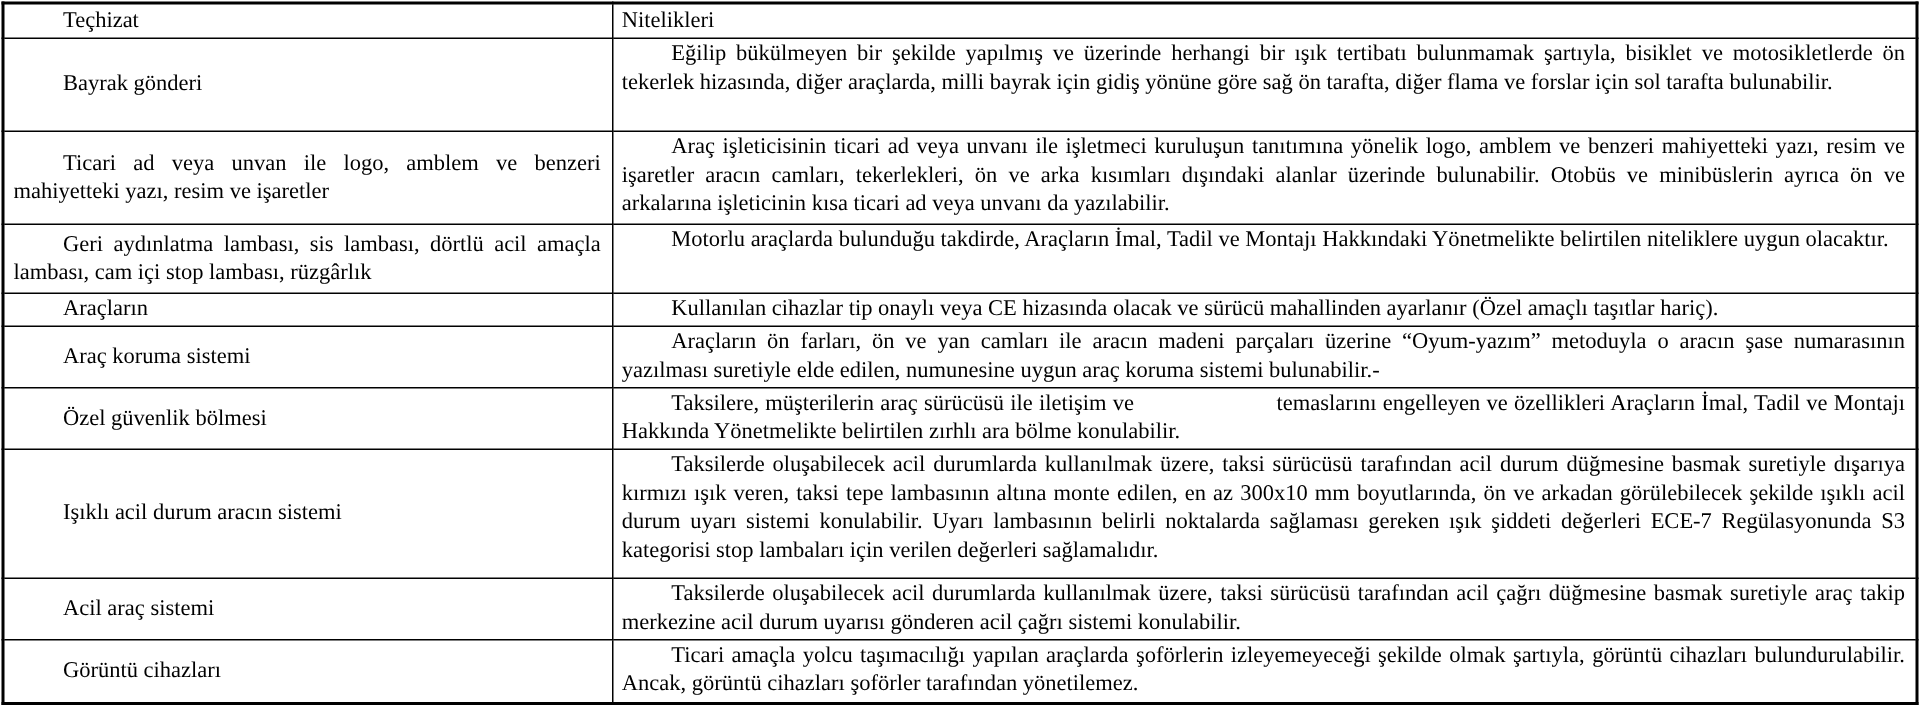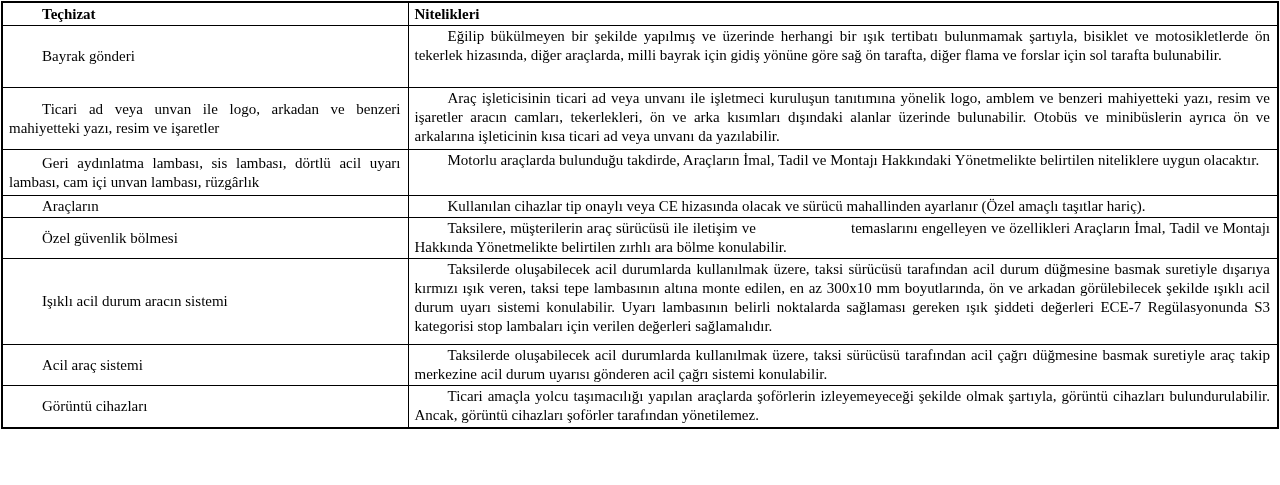"Teçhizat" .doc-table th { font-weight: bold -> normal }
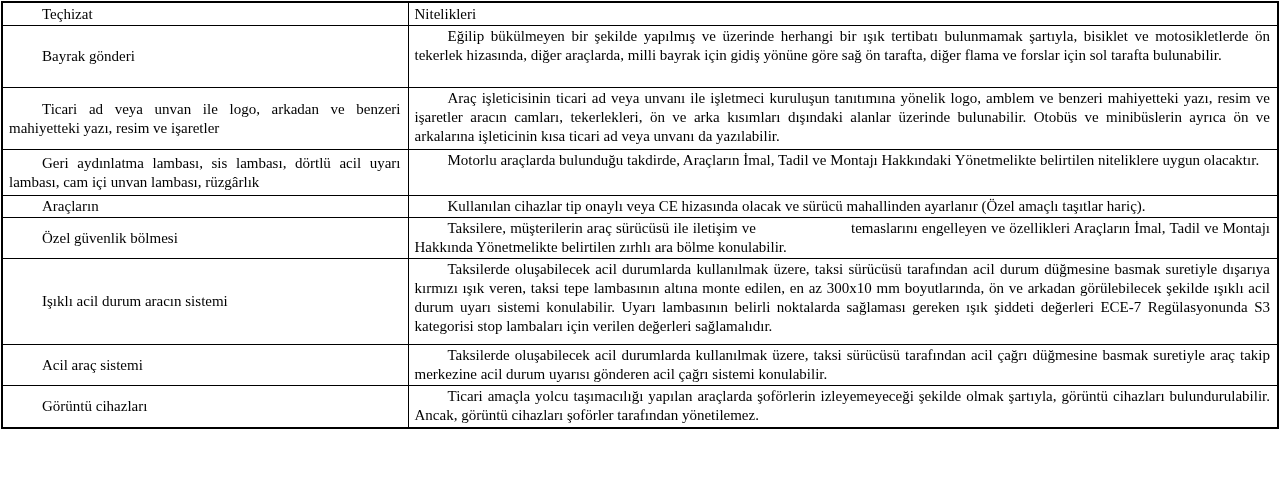"Ticari ad veya unvan ile" td.cell-equipment { text: arkadan -> amblem }
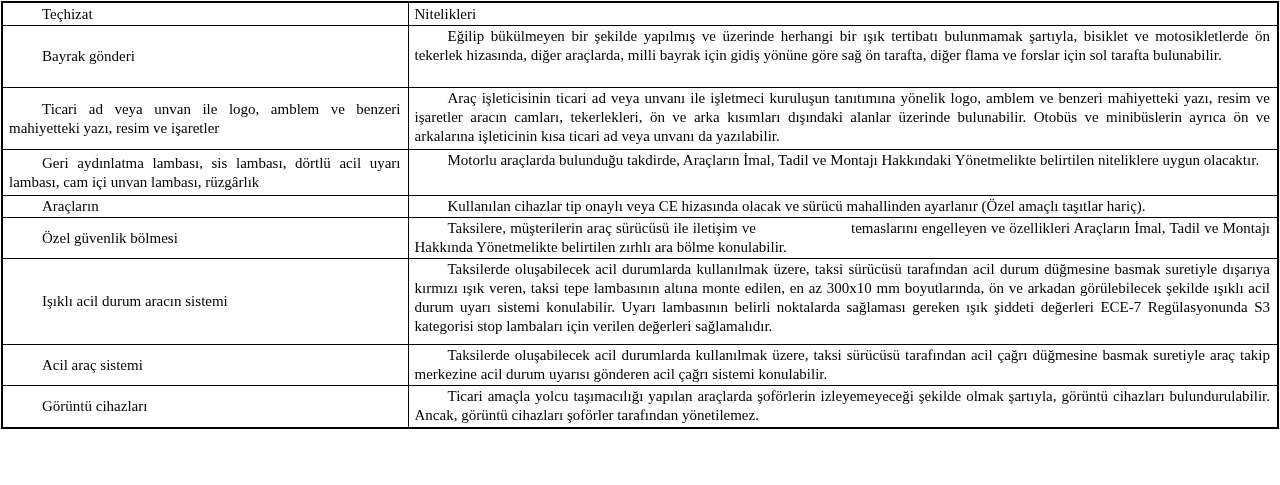"Geri aydınlatma lambası, sis lambası," td.cell-equipment { text: uyarı lambası, cam içi unvan -> amaçla lambası, cam içi stop }
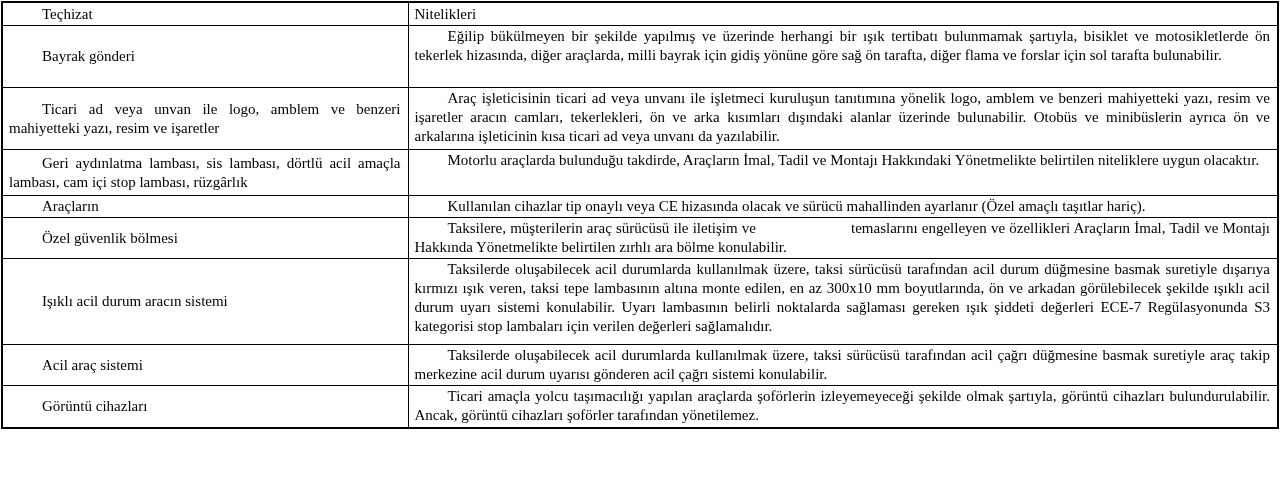"Araç koruma sistemi" tr { html: none -> <tr> <td>Araç koruma sistemi</td> <td>Araçların ön farları, ön ve yan camları ile aracın madeni parçaları üzerine “Oyum-yazım” metoduyla o aracın şase numarasının yazılması suretiyle elde edilen, numunesine uygun araç koruma sistemi bulunabilir.-</td> </tr> }
